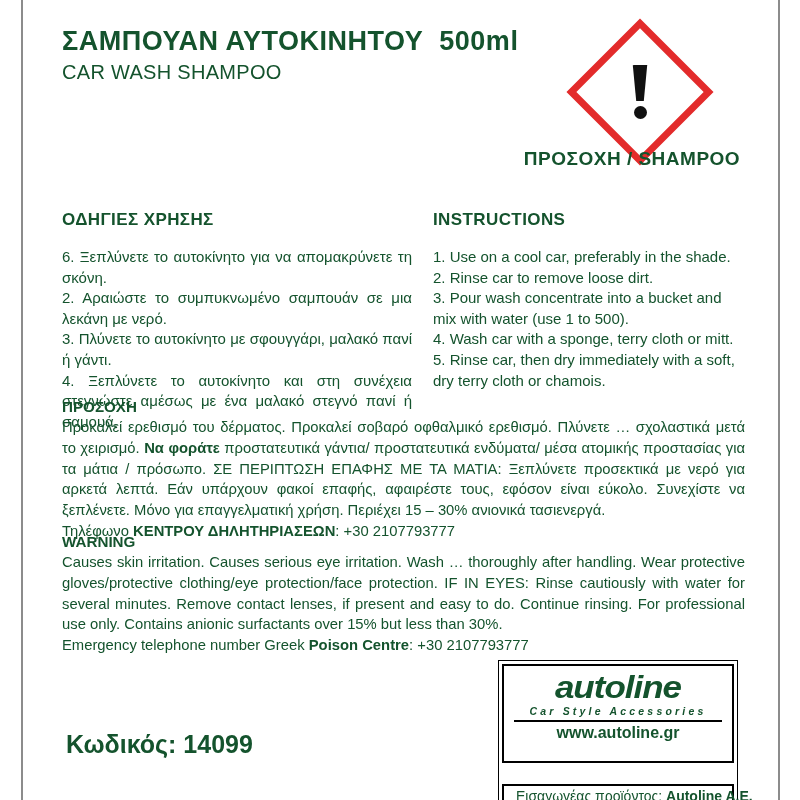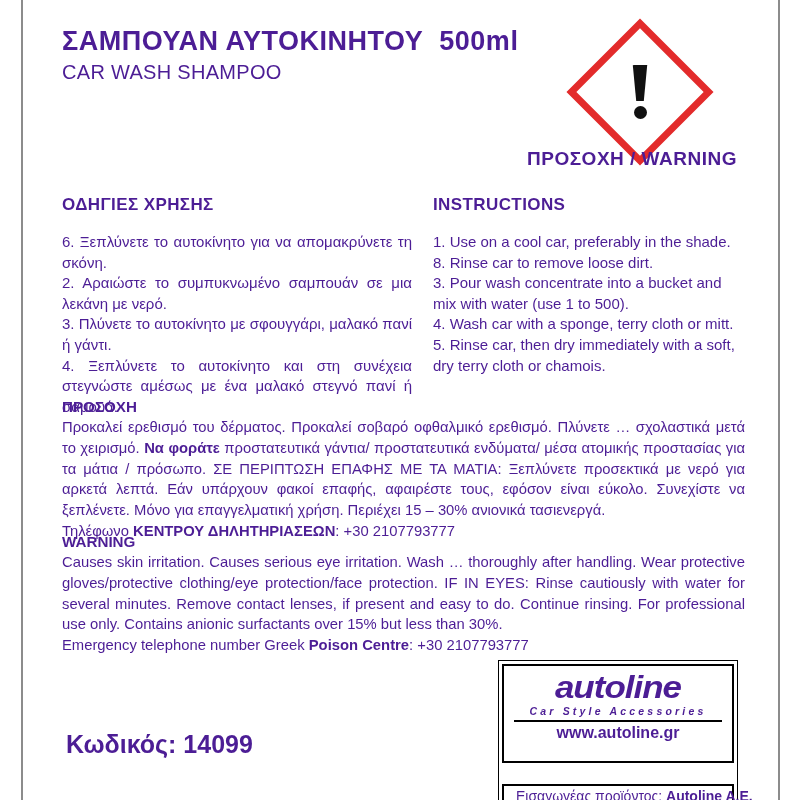"ΣΑΜΠΟΥΑΝ ΑΥΤΟΚΙΝΗΤΟΥ 500ml" .page { color: #4c1d95 -> #14532d }
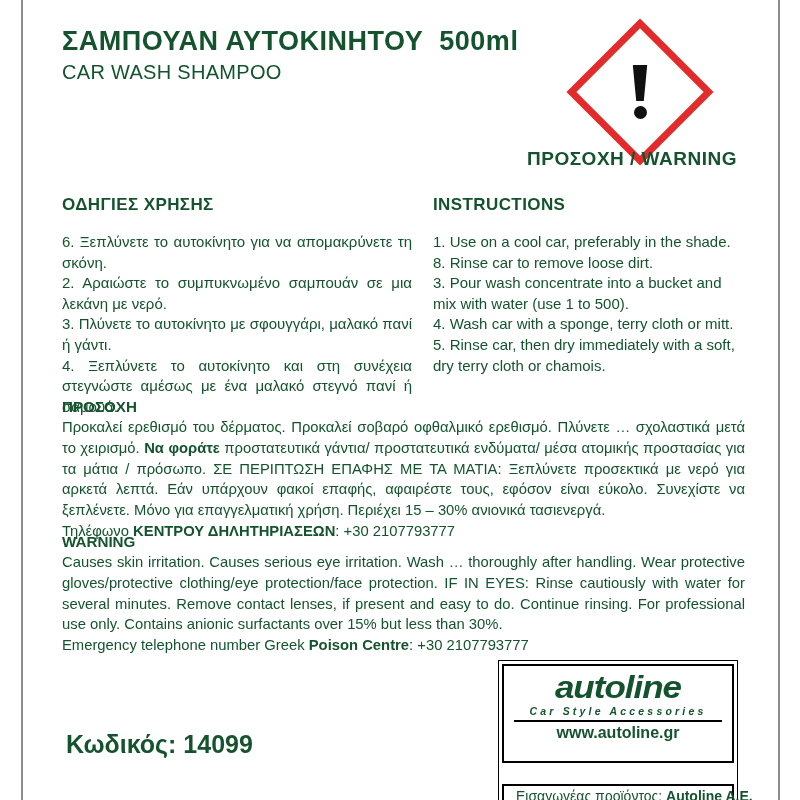"ΠΡΟΣΟΧΗ / WARNING" div.ghs-caption { text: WARNING -> SHAMPOO }
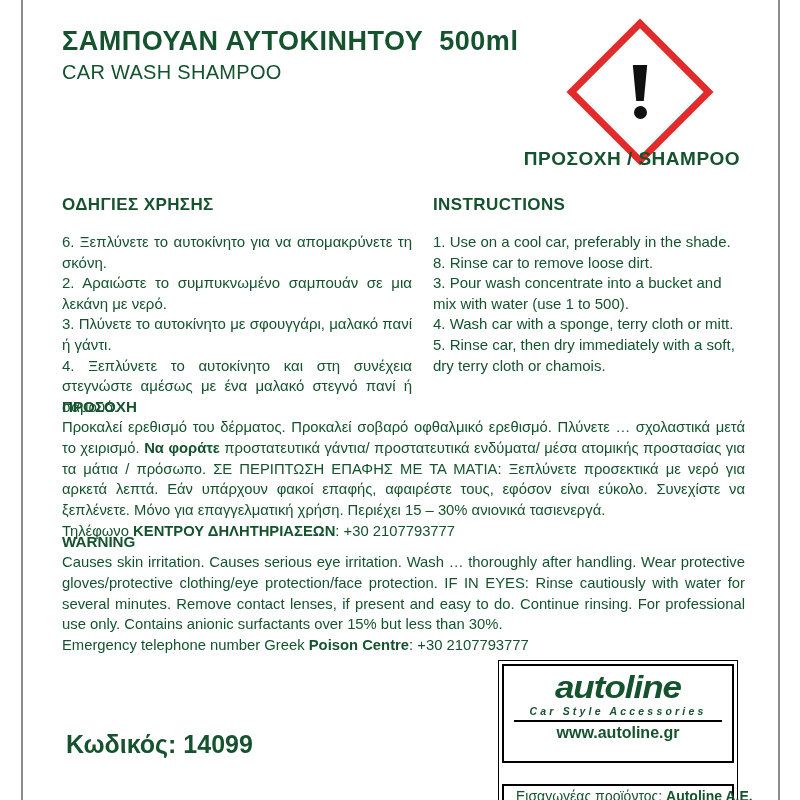"ΟΔΗΓΙΕΣ ΧΡΗΣΗΣ" .col-heading { margin-top: none -> 15px }
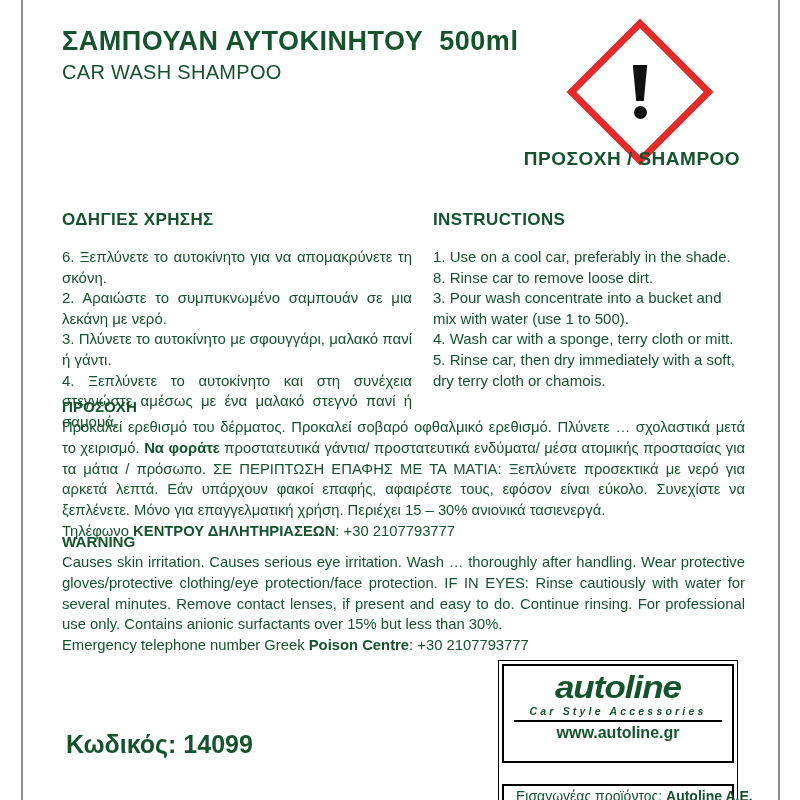"8. Rinse car to remove" div.list-item { text: 8 -> 2 }
